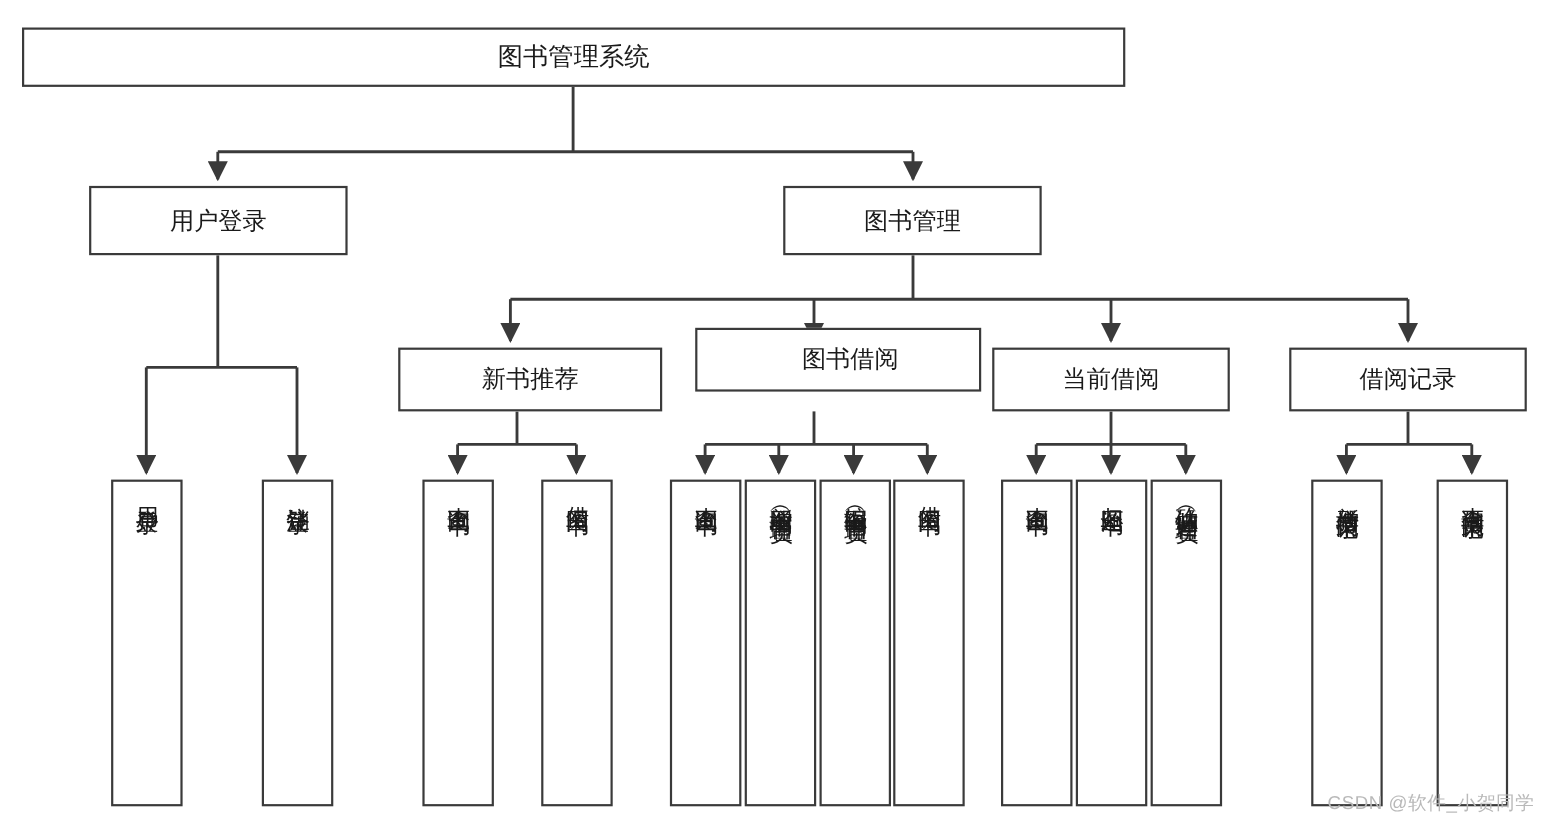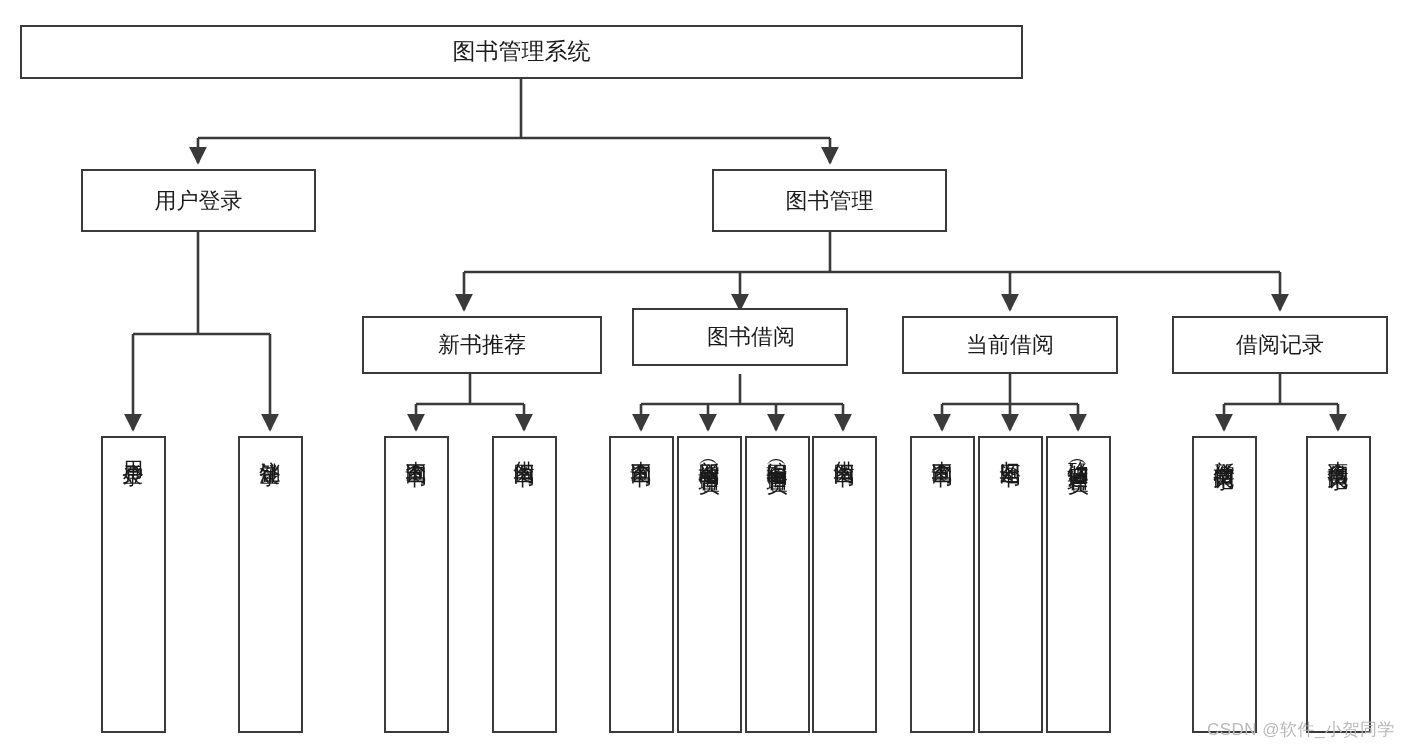"图书借阅" div.node { top: 308px -> 298px; width: 216px -> 260px }
